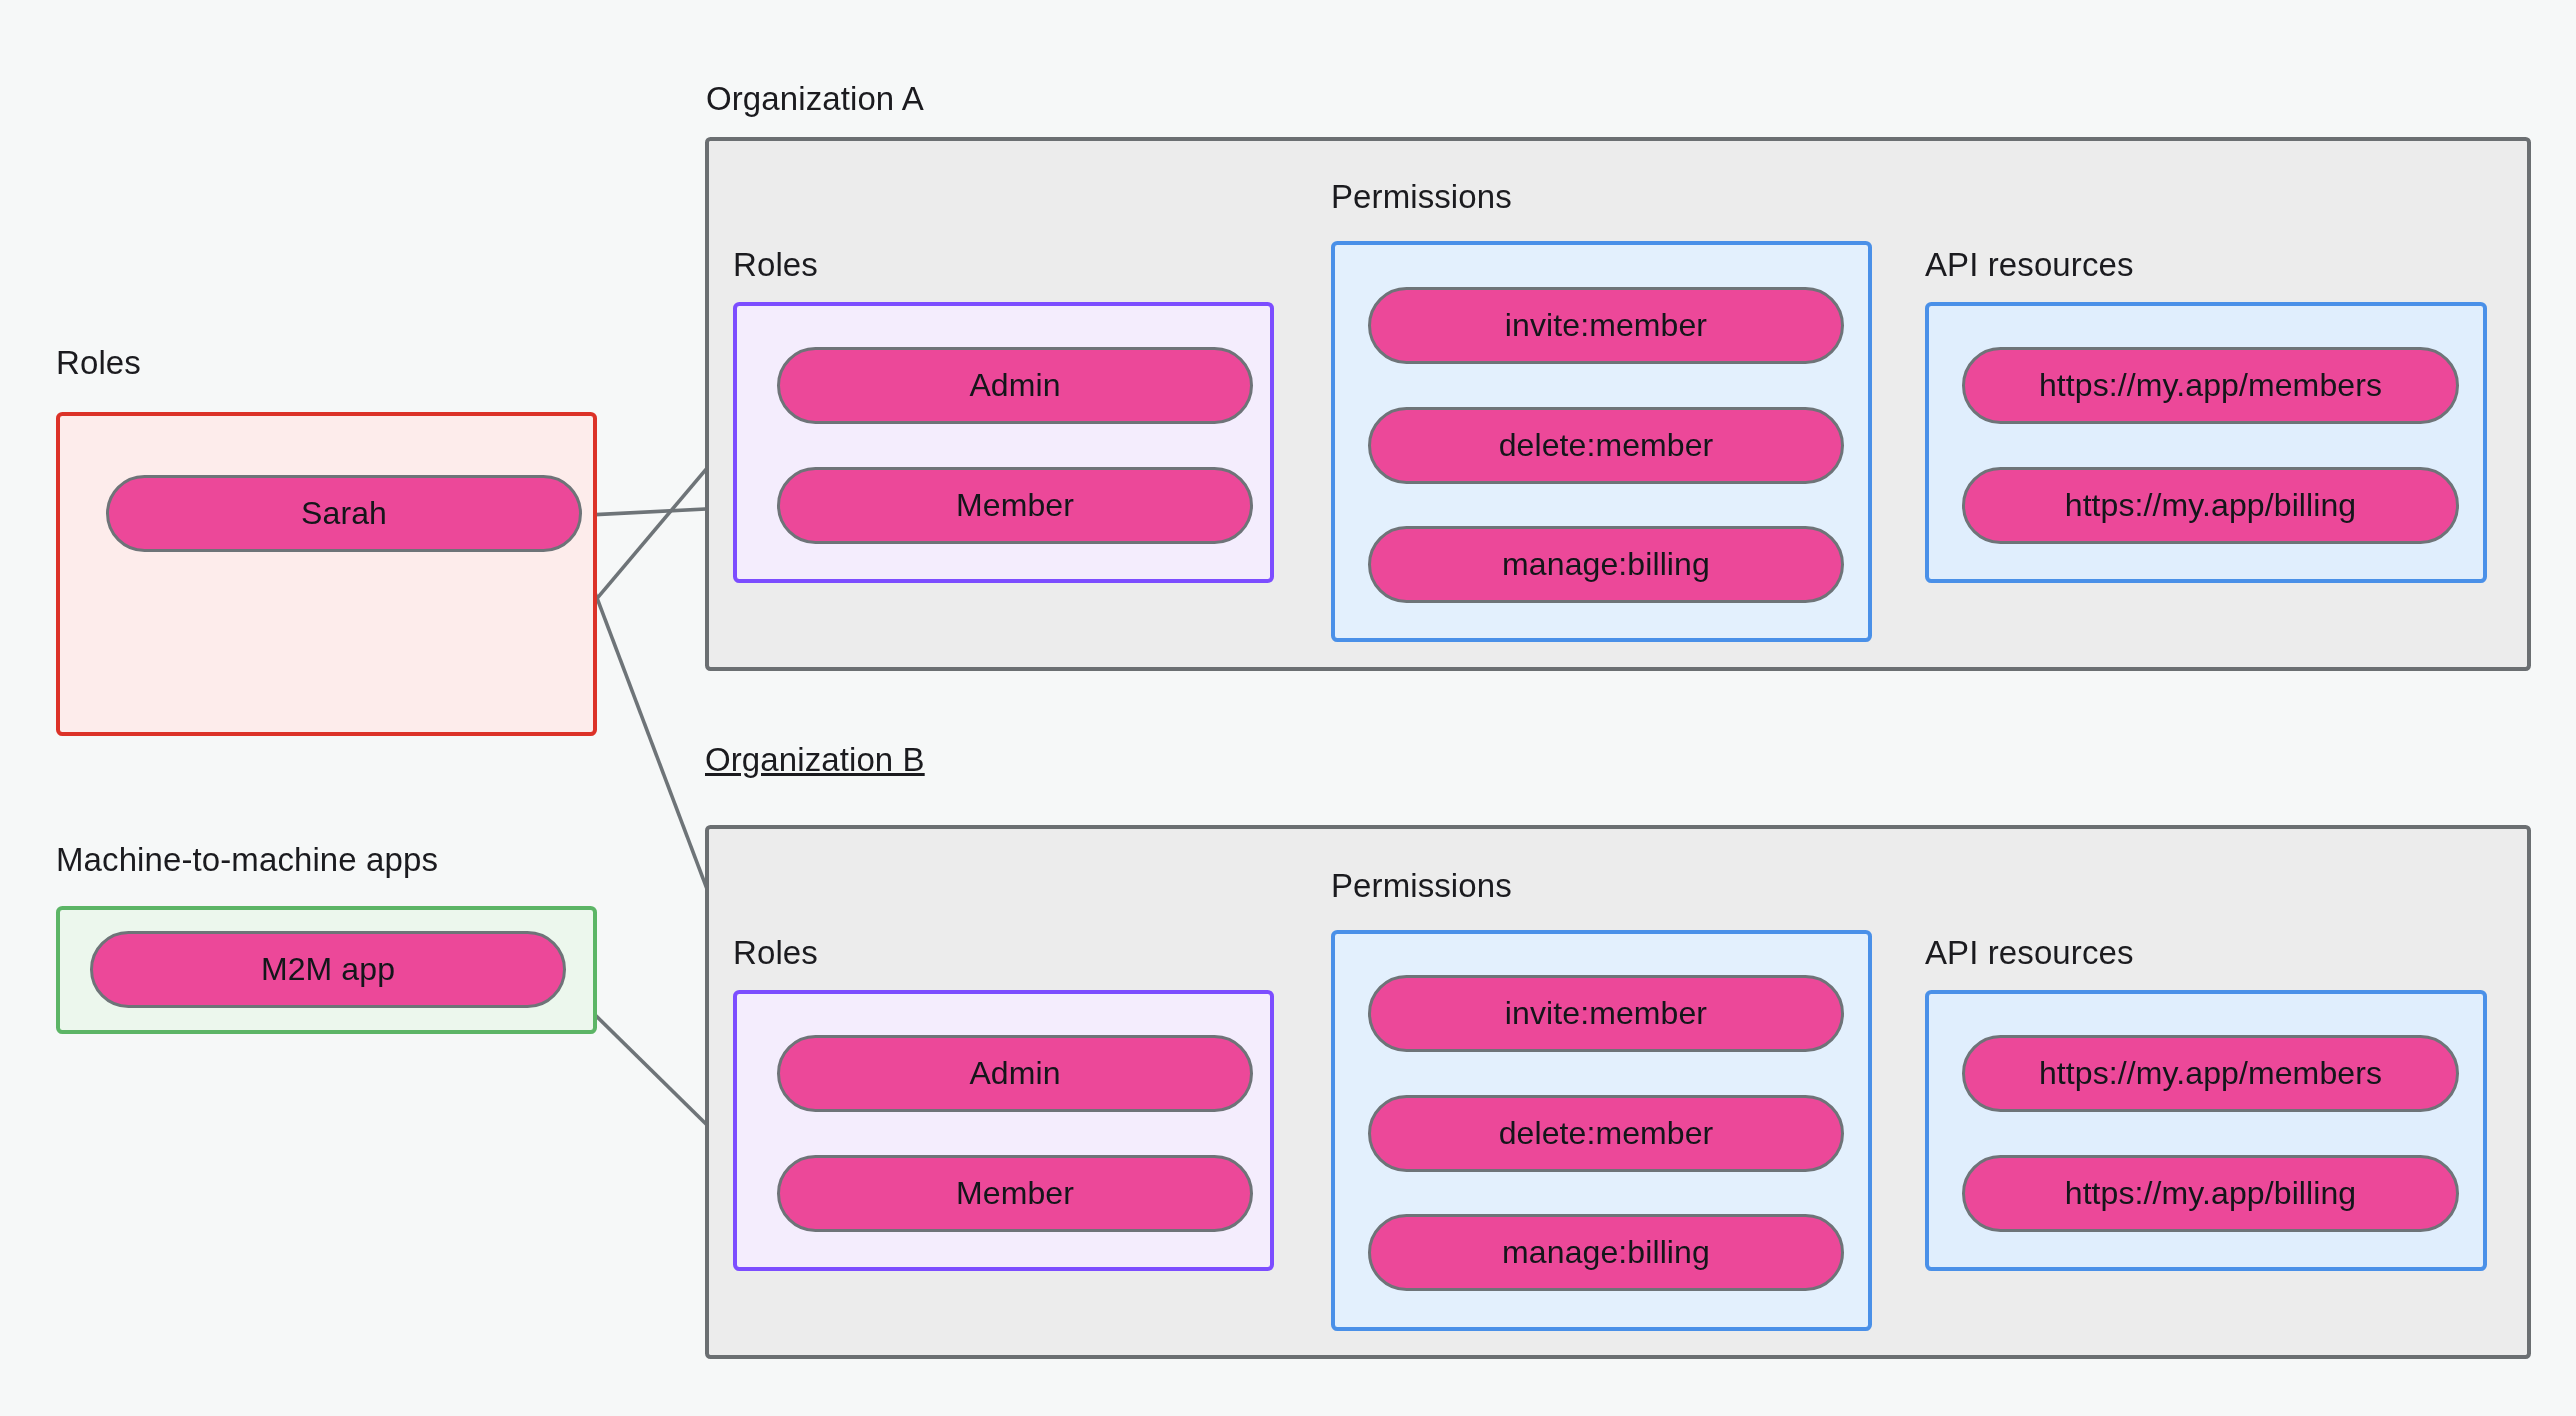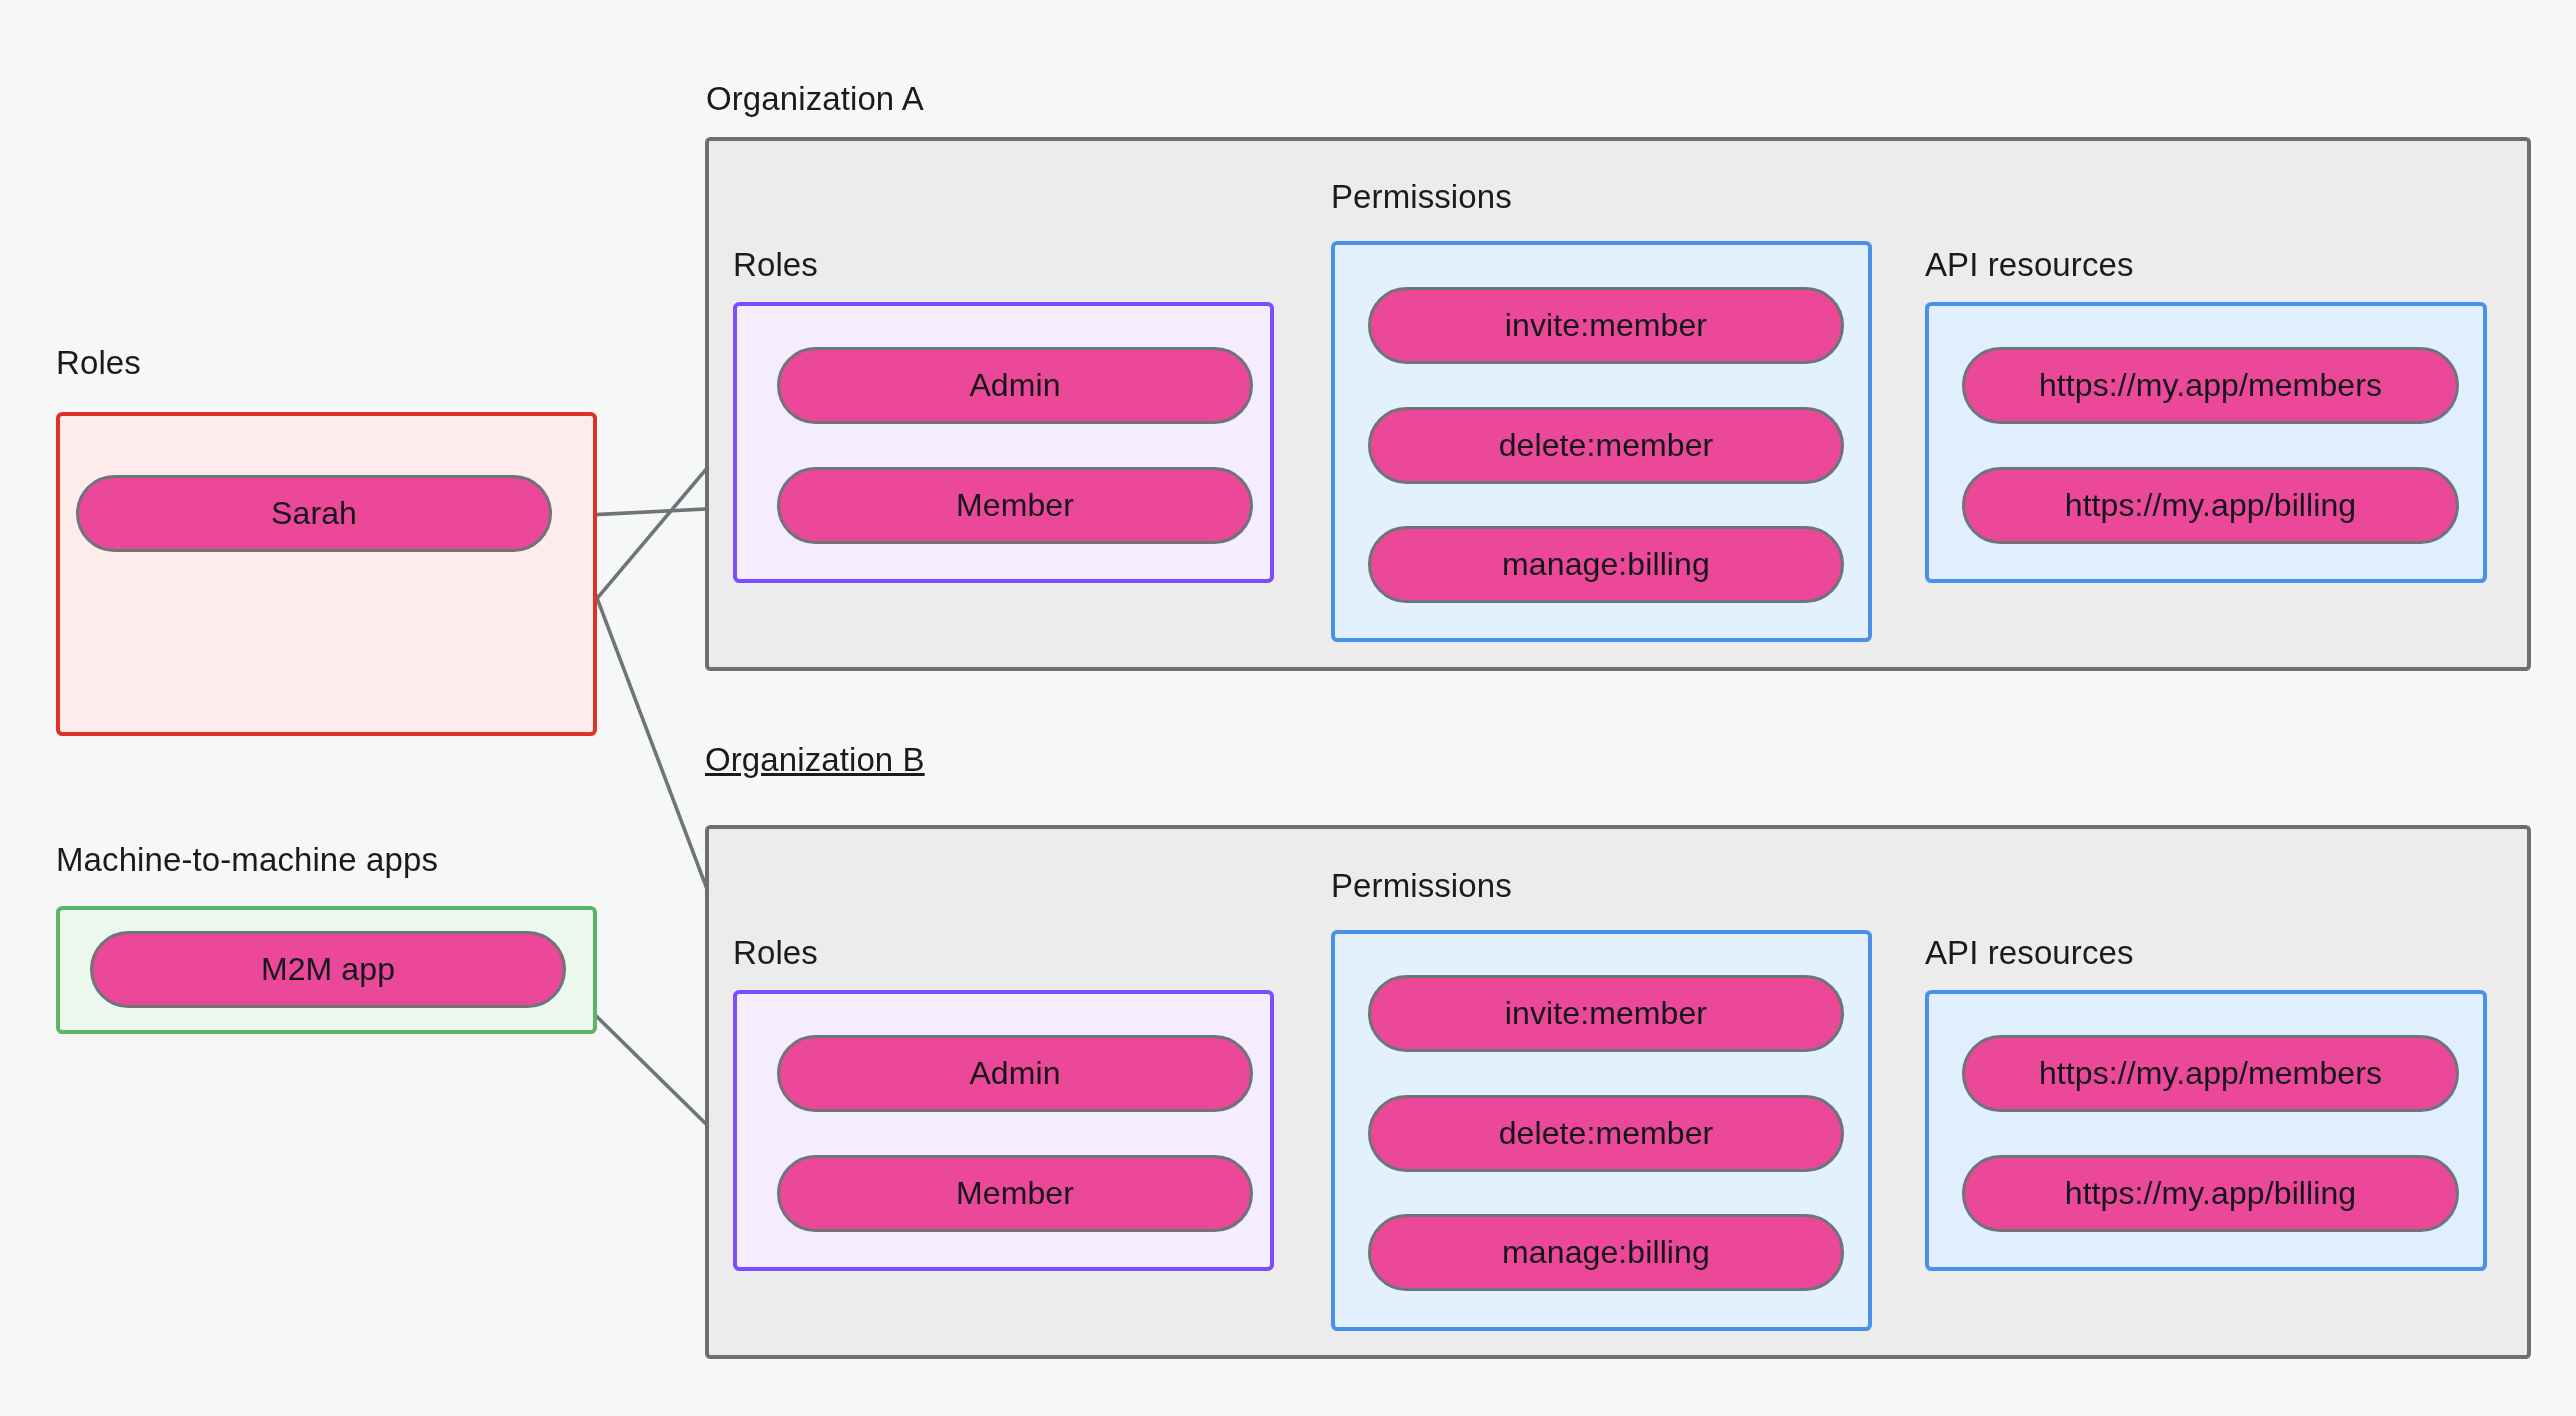"Sarah" div.pill { left: 76px -> 106px }
